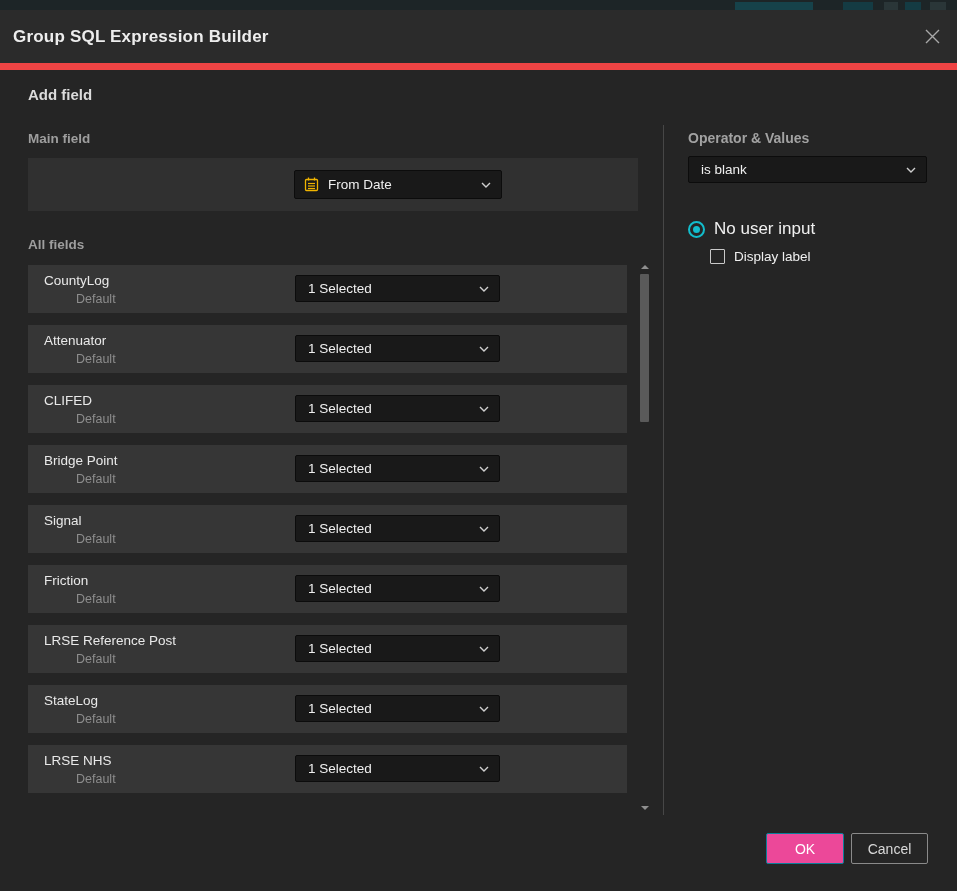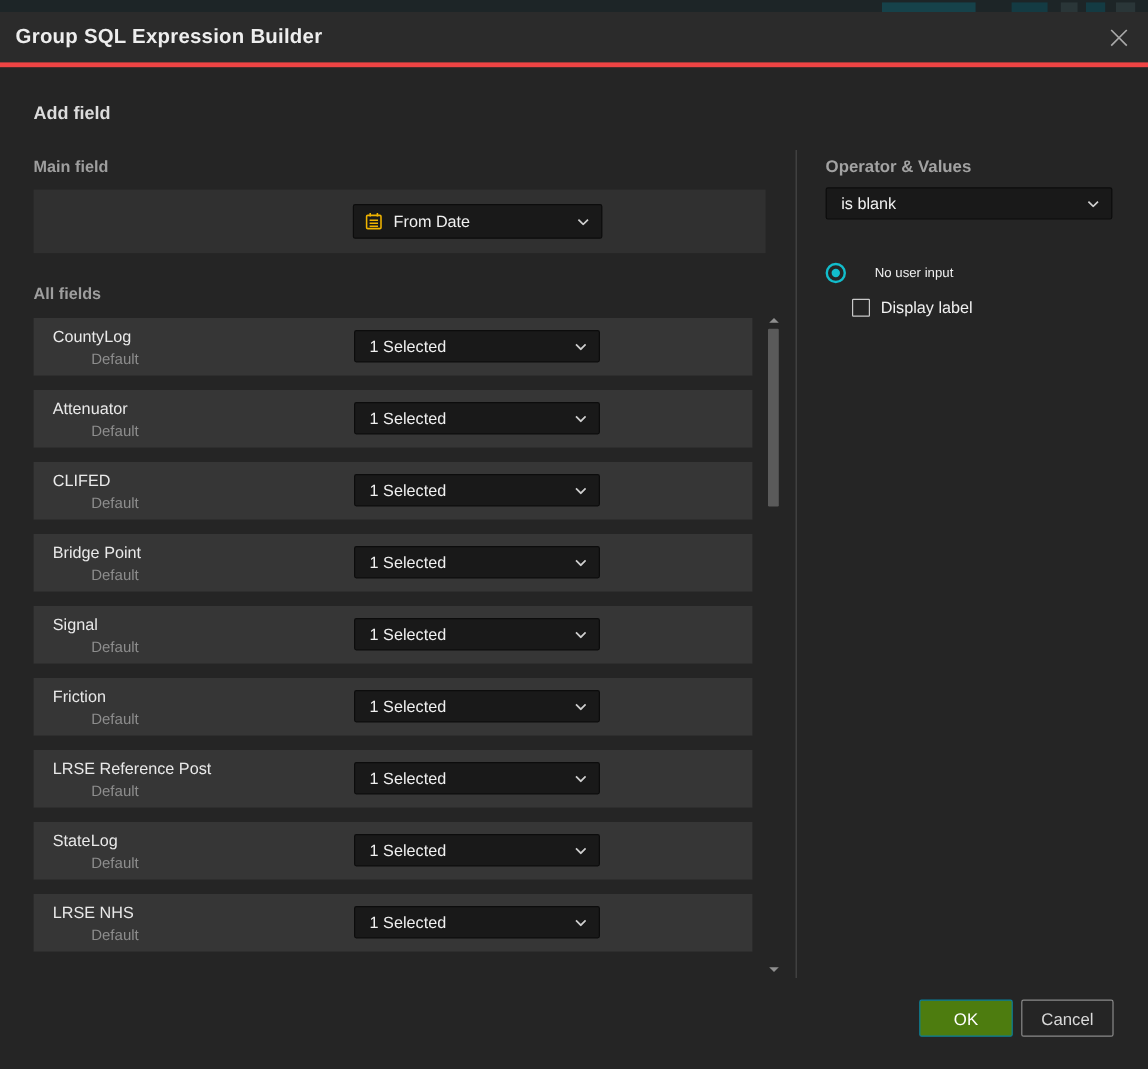"Group SQL Expression Builder" .dialog-header { border-bottom: 4px solid #ef4444 -> 7px solid #ef4444; height: 46px -> 60px }
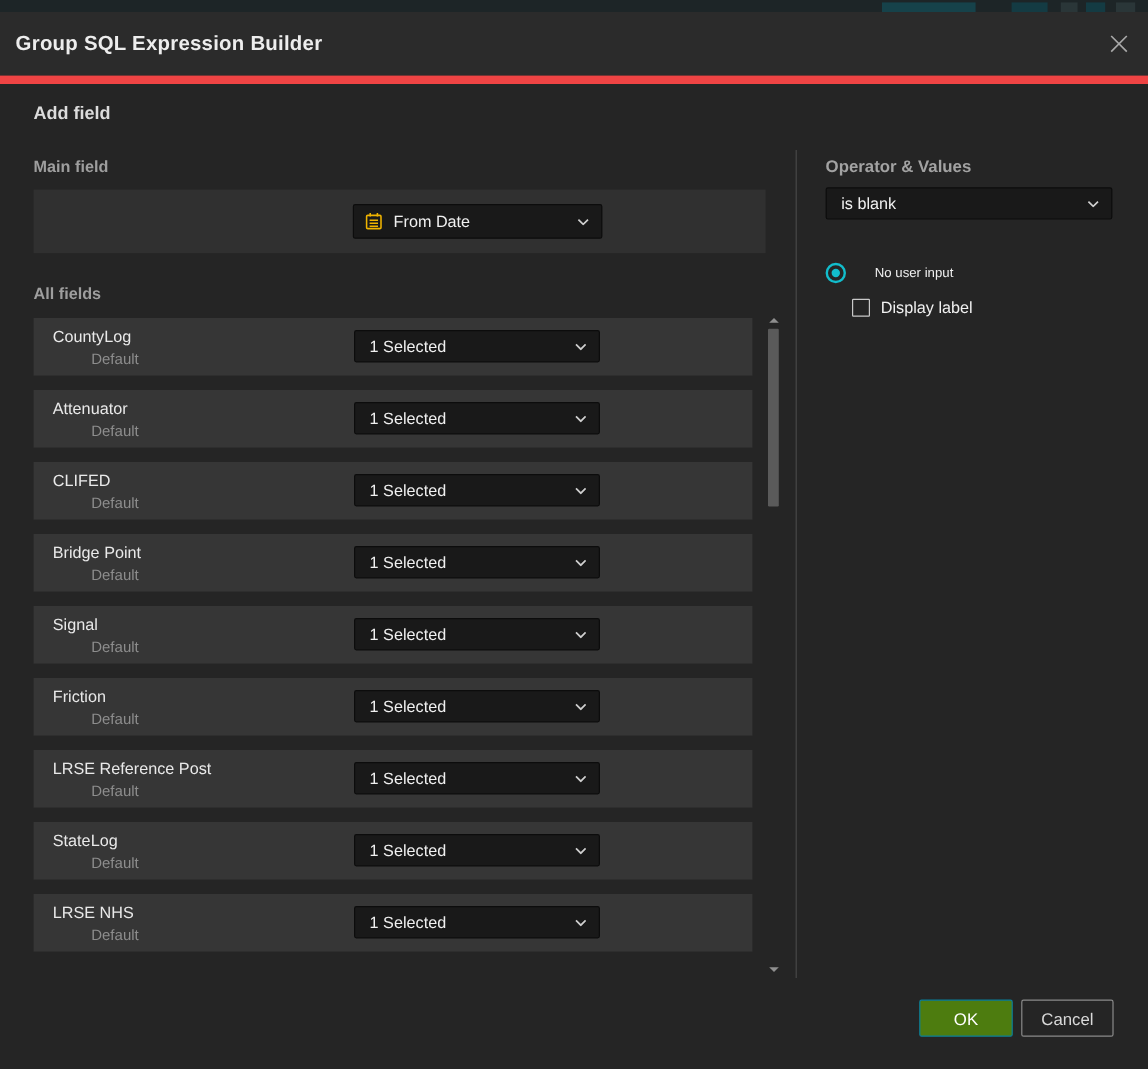"No user input" .radio-label { font-size: 11px -> 17px; margin-left: 24px -> 9px }
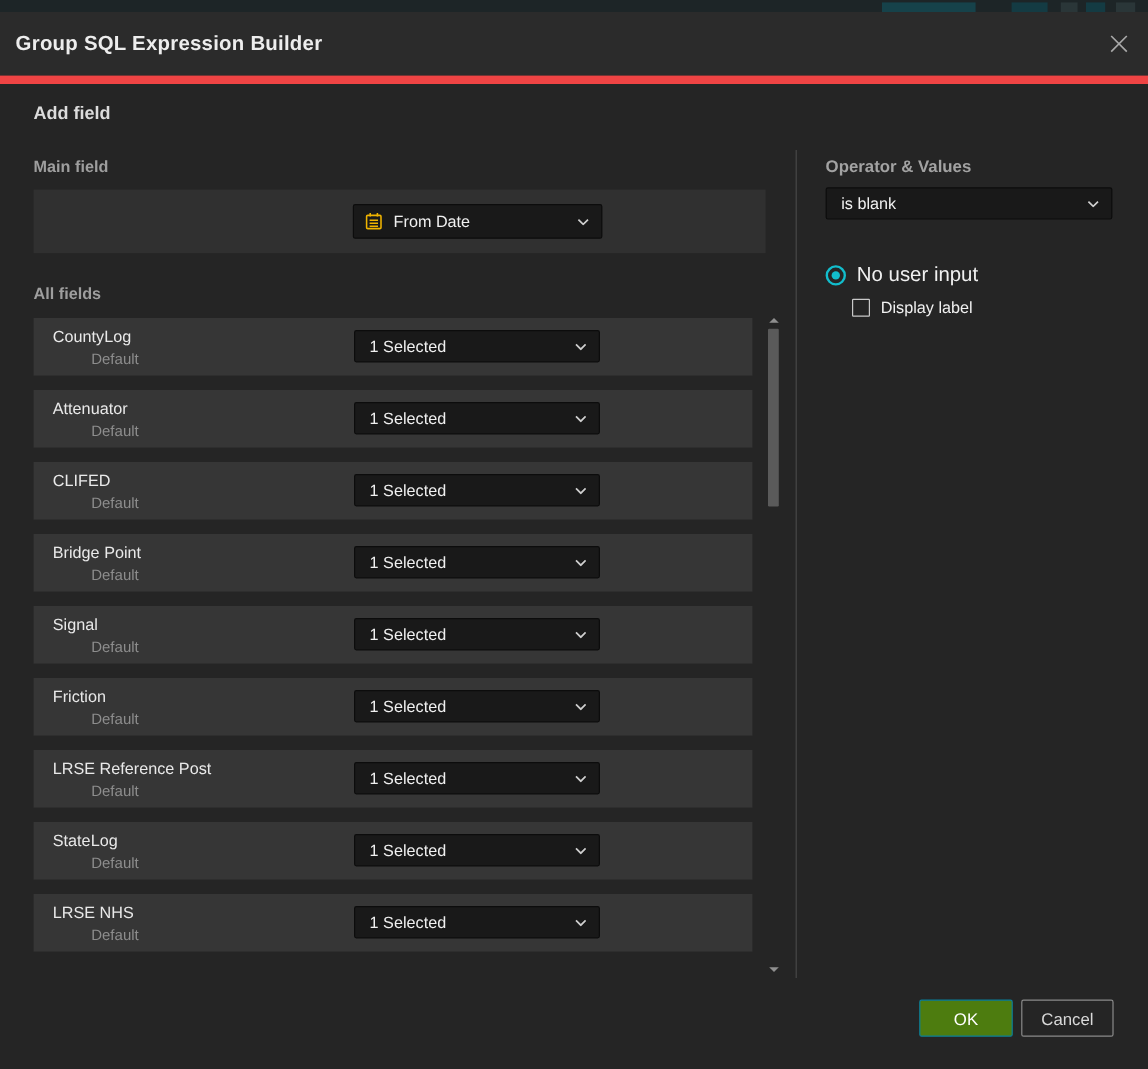"OK" .btn-ok { background: #4d7c0f -> #ec4899 }
